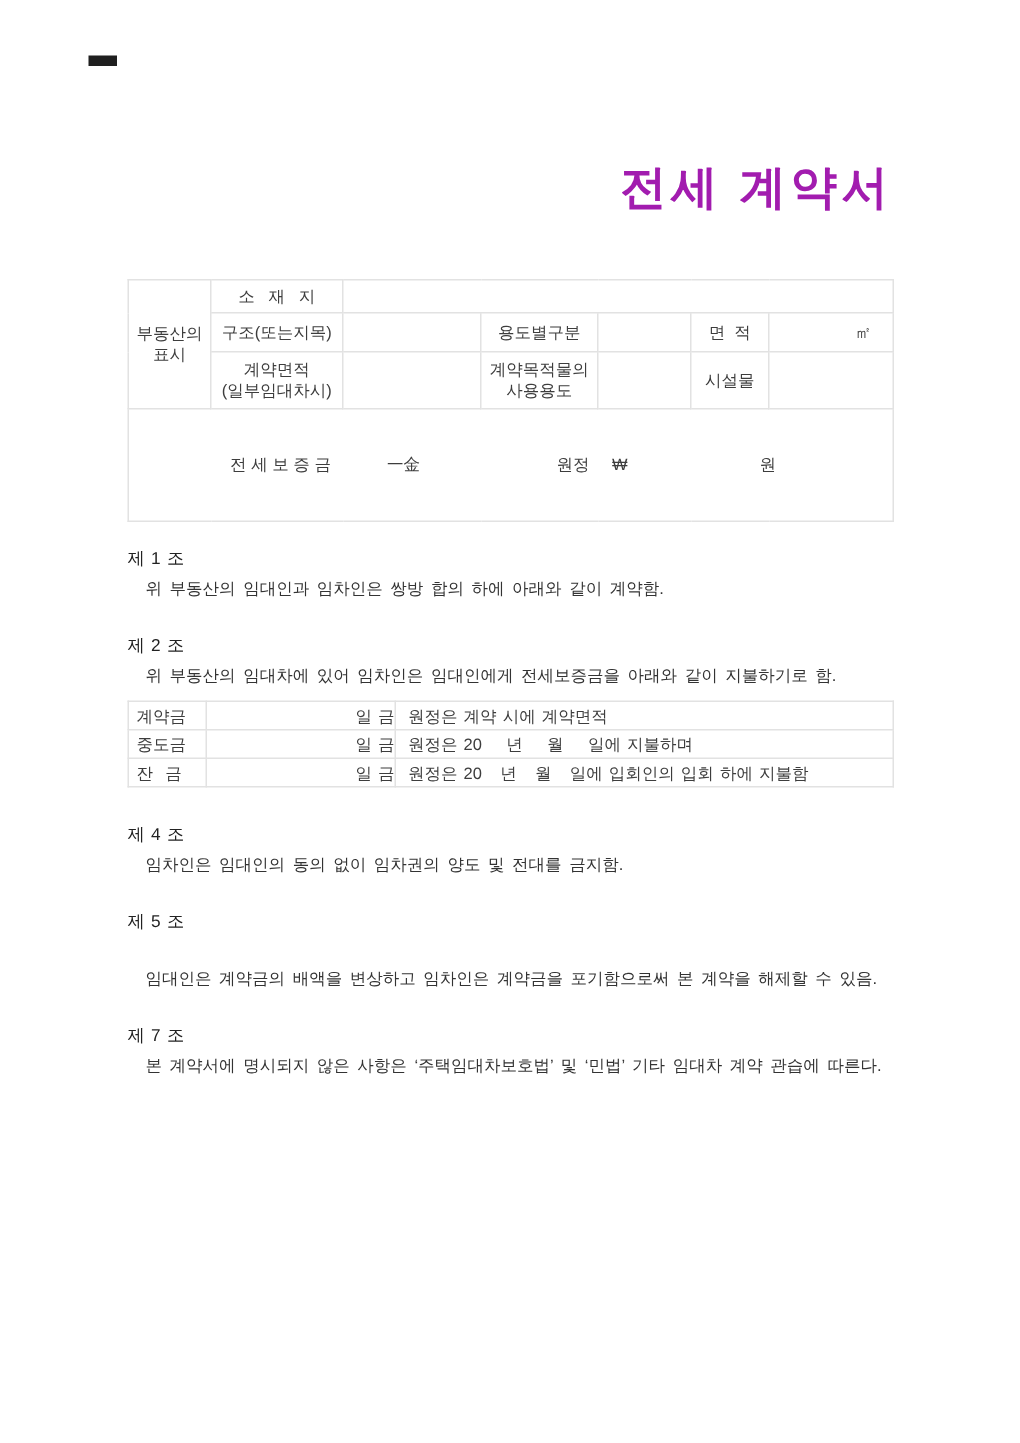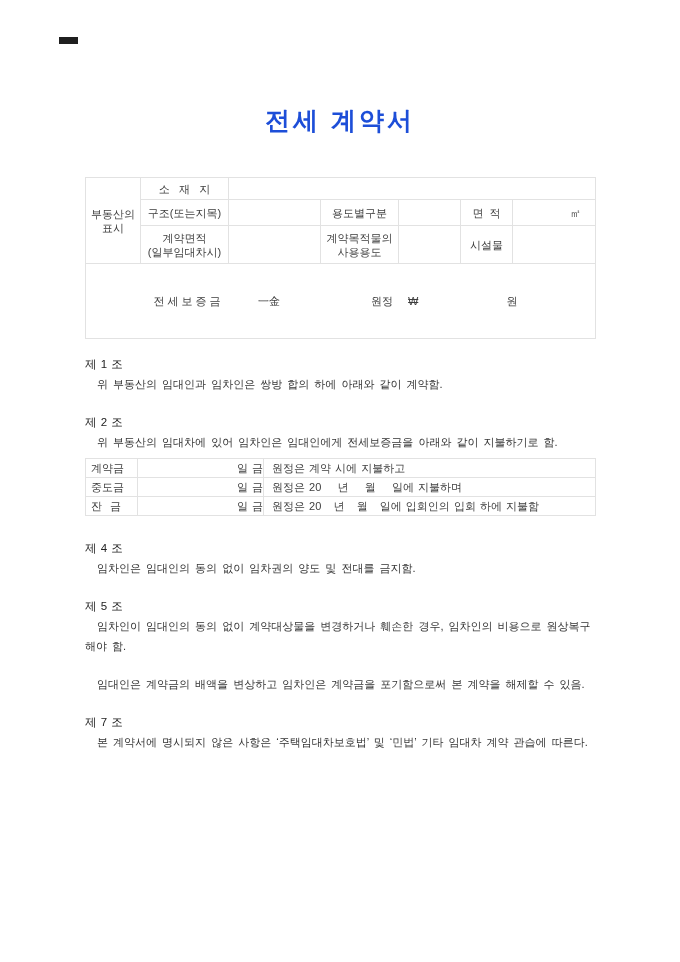"전세 계약서" .doc-title { color: #1d4ed8 -> #a21caf; font-size: 25px -> 31px; text-align: center -> right }
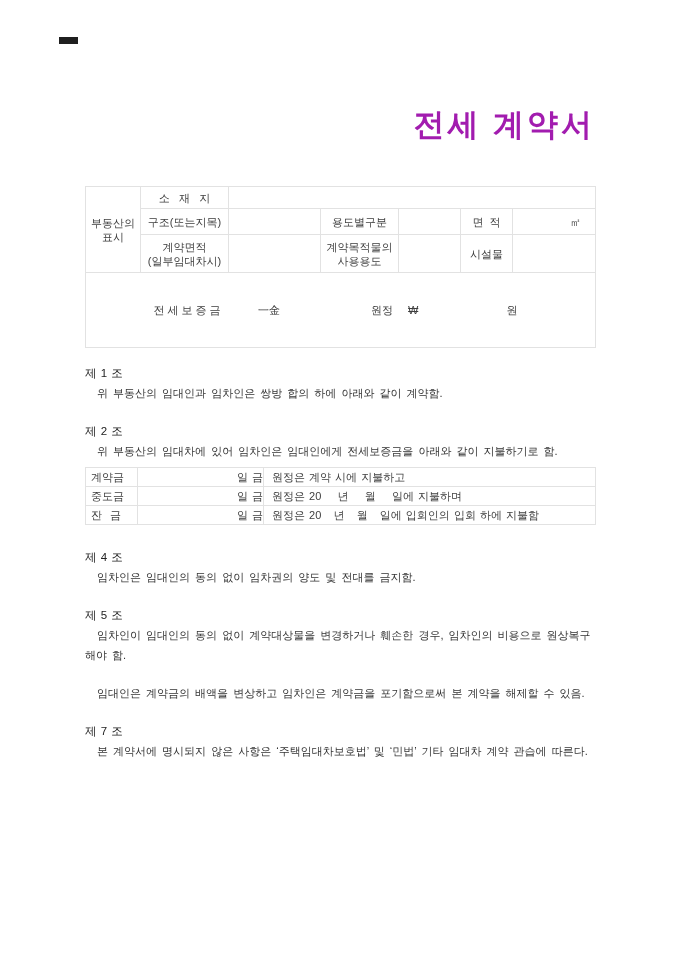"원정은 계약 시에 지불하고" td.pt-desc { text: 지불하고 -> 계약면적 }
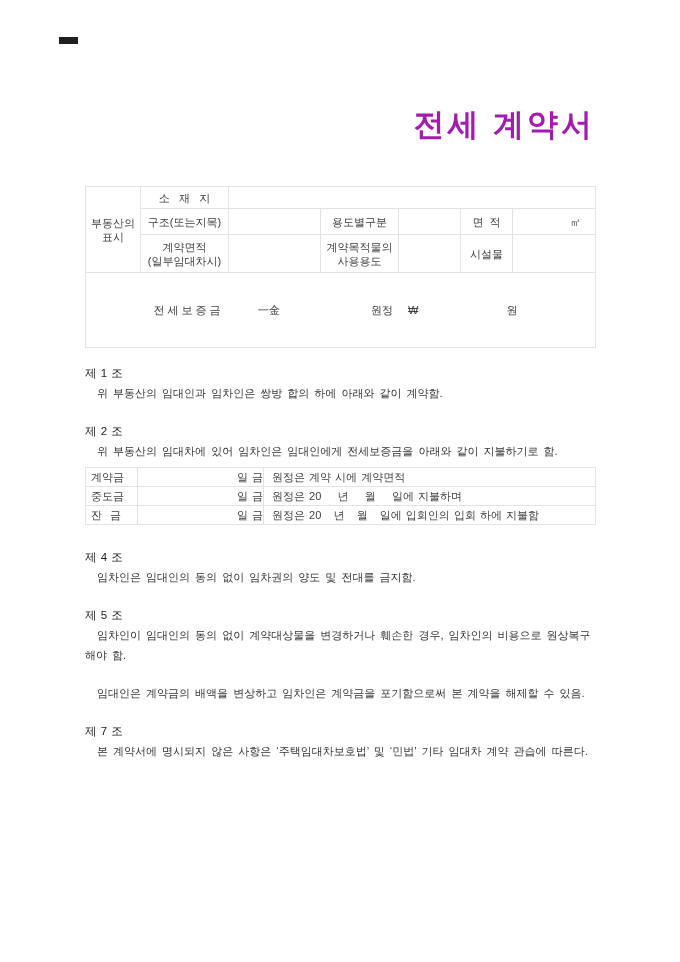"임차인이 임대인의 동의 없이 계약대상물을" p { html: <p>임차인이 임대인의 동의 없이 계약대상물을 변경하거나 훼손한 경우, 임차인의 비용으로 원상복구해야 함.</p> -> none }
